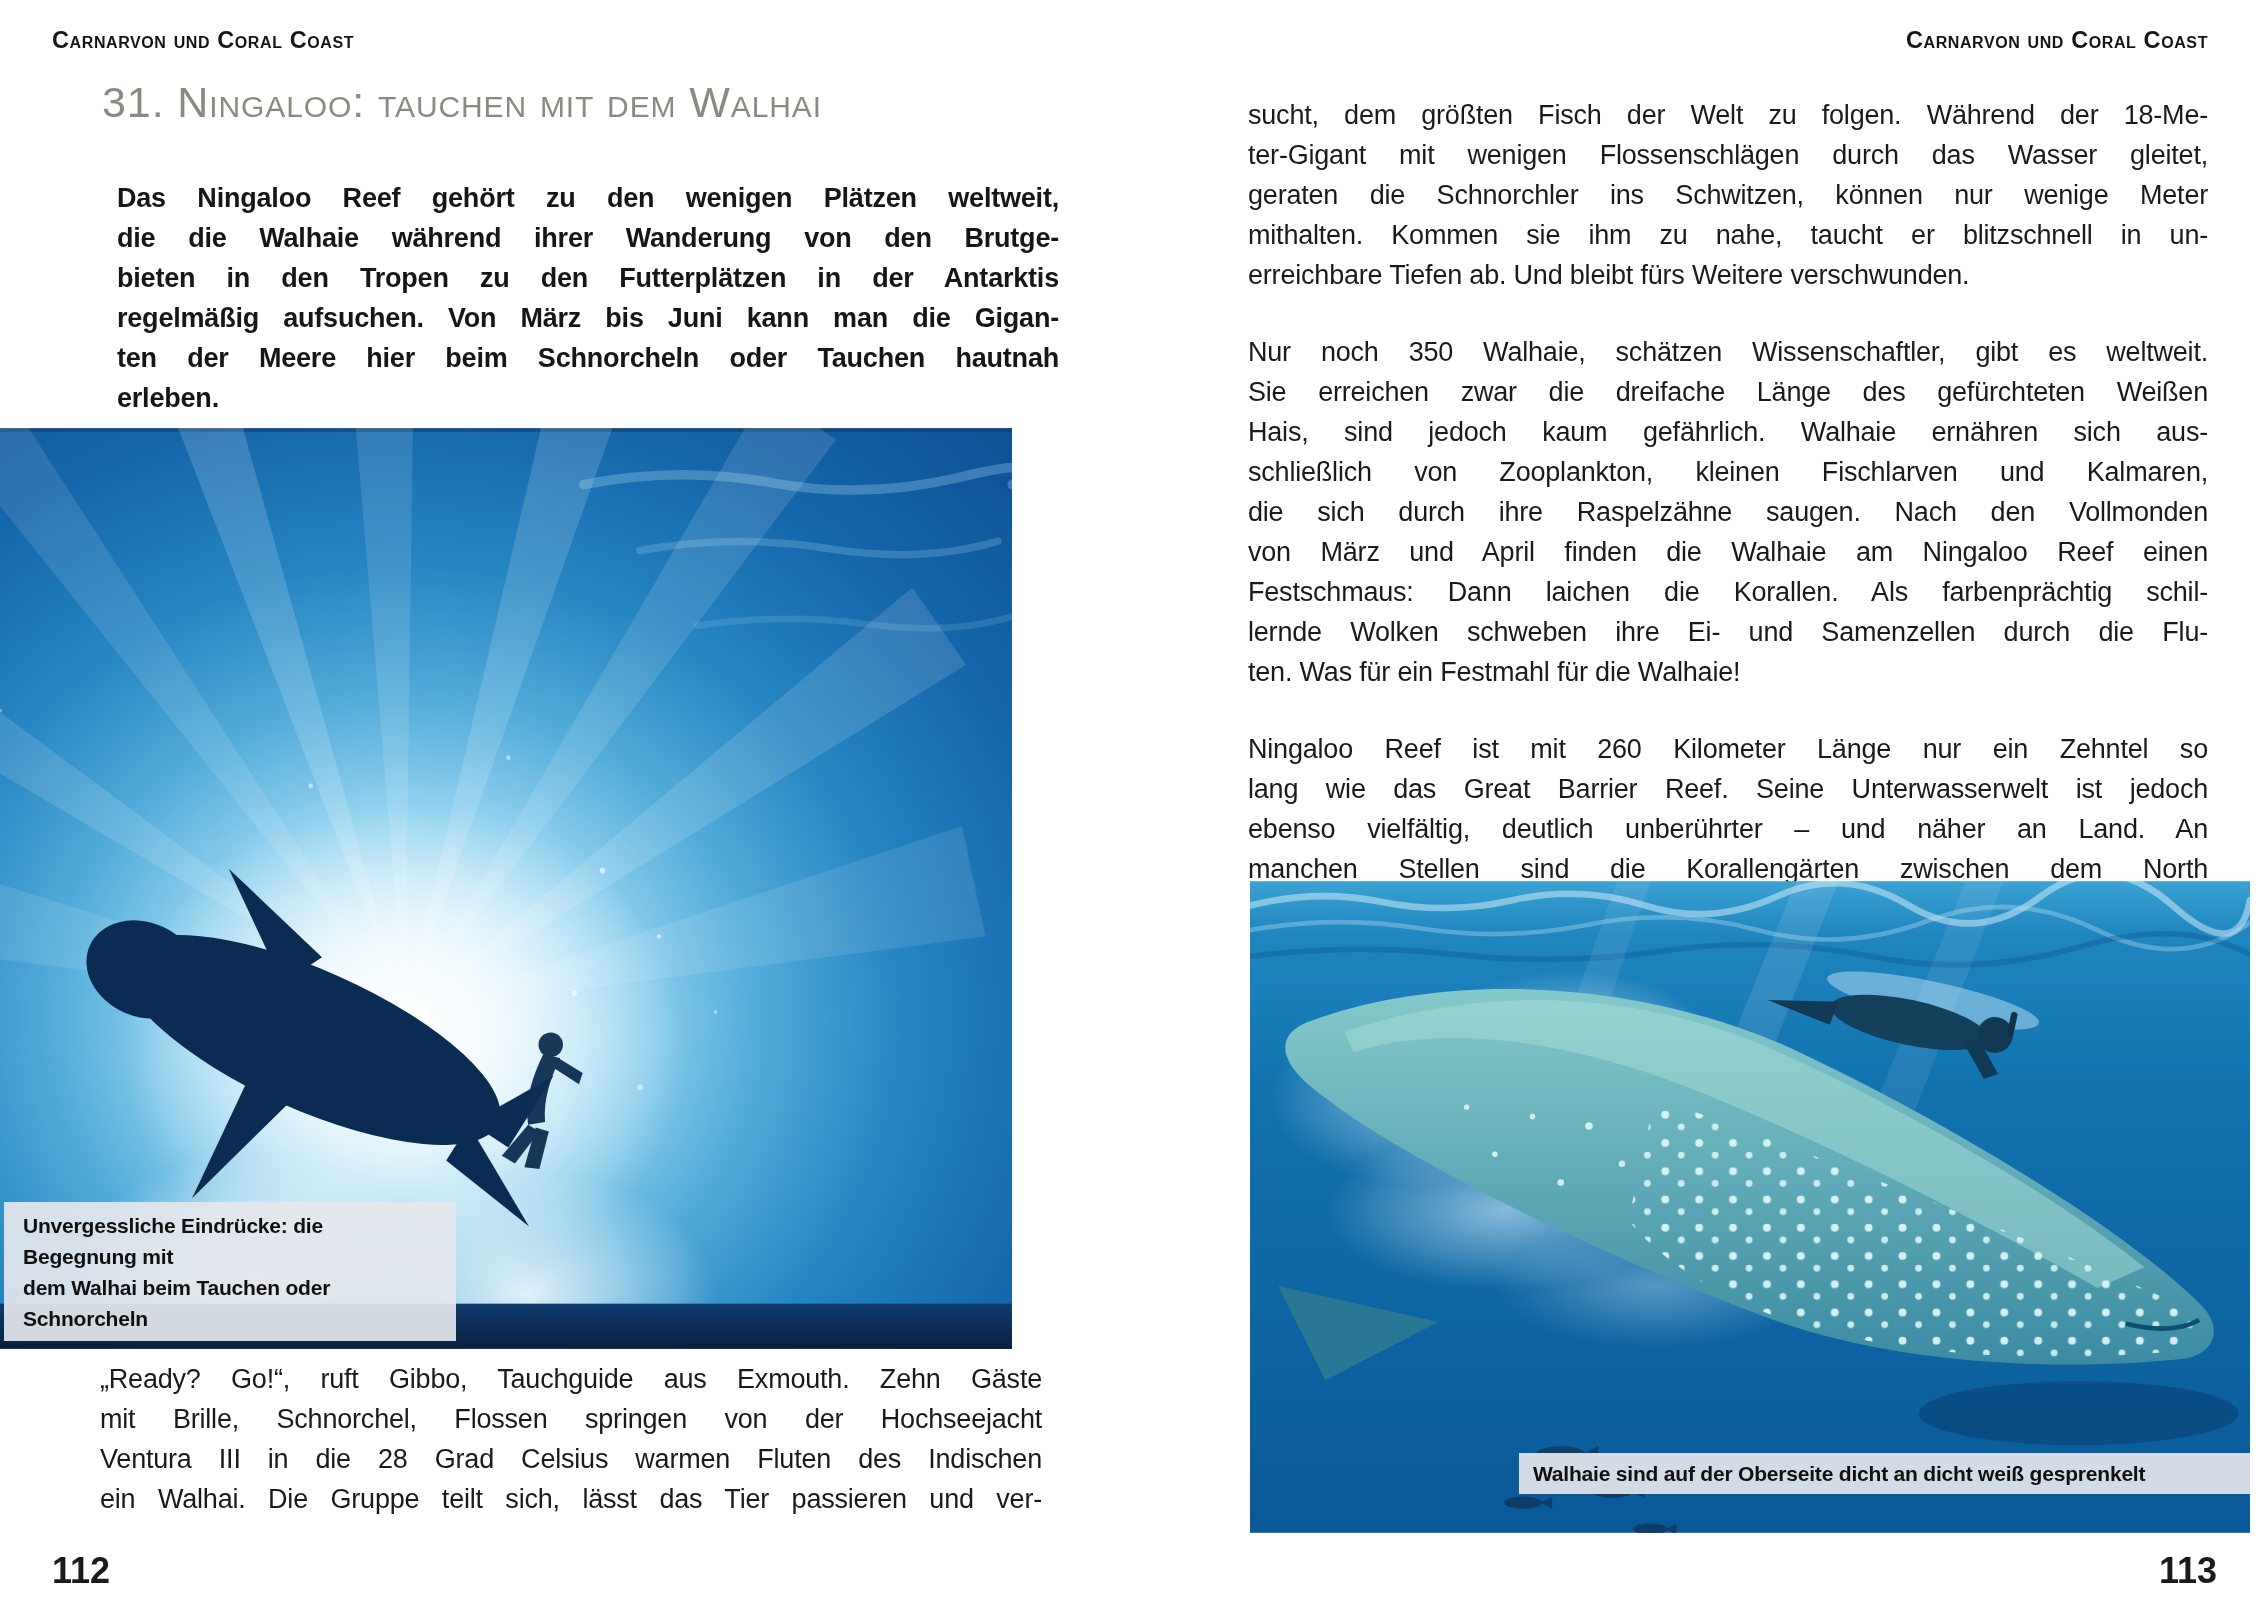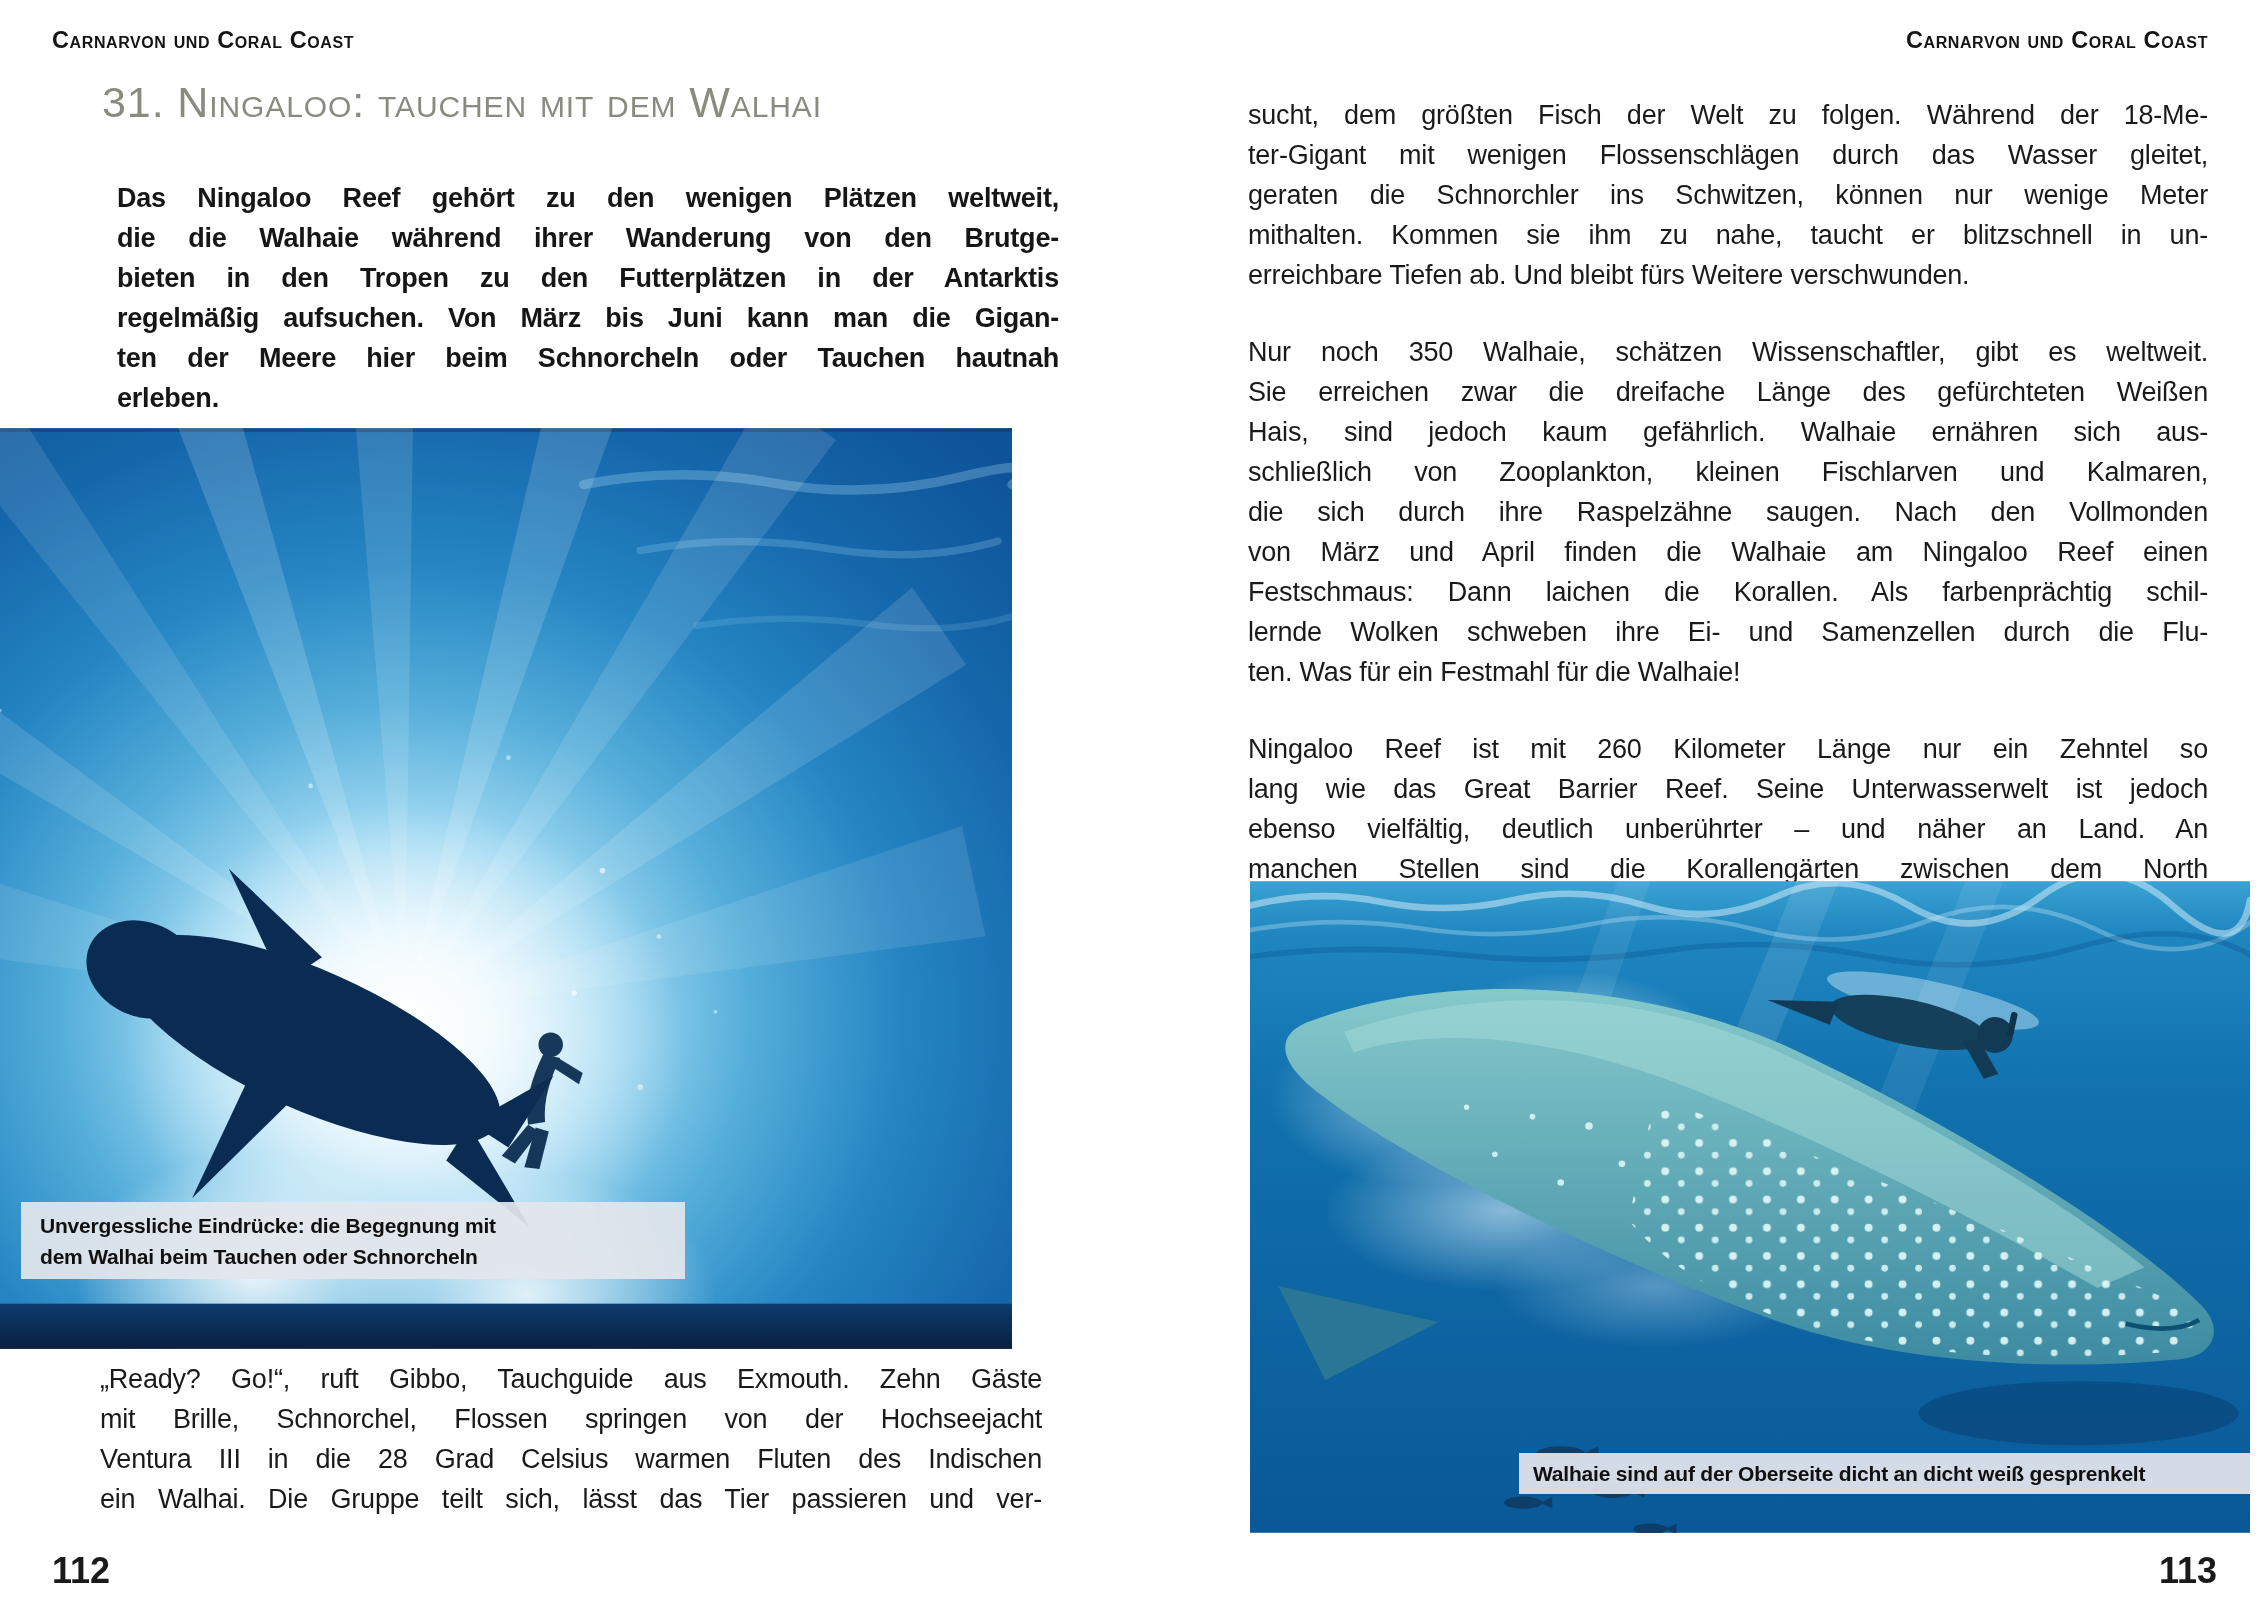"Unvergessliche Eindrücke: die Begegnung" .caption-left { left: 21px -> 4px; width: 664px -> 452px }
